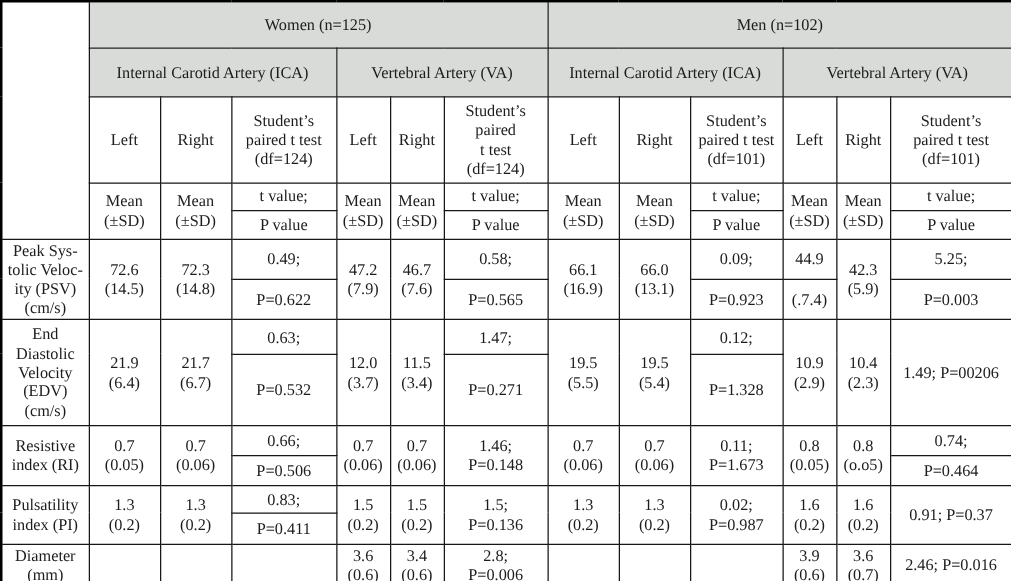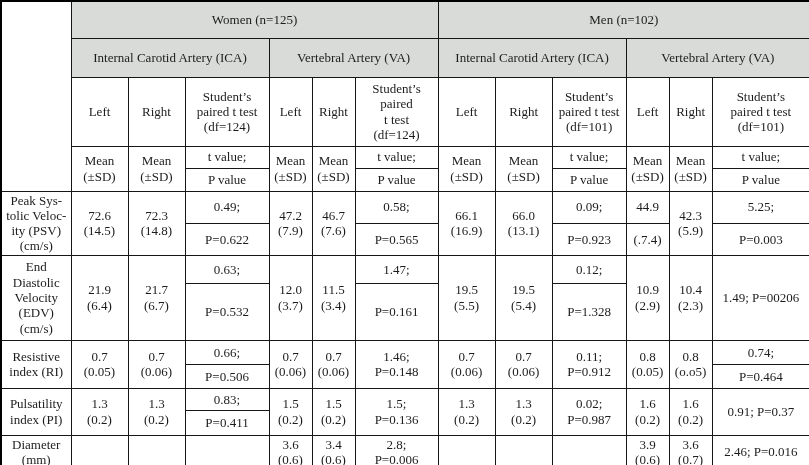"P=0.161" td { text: 0.161 -> 0.271 }
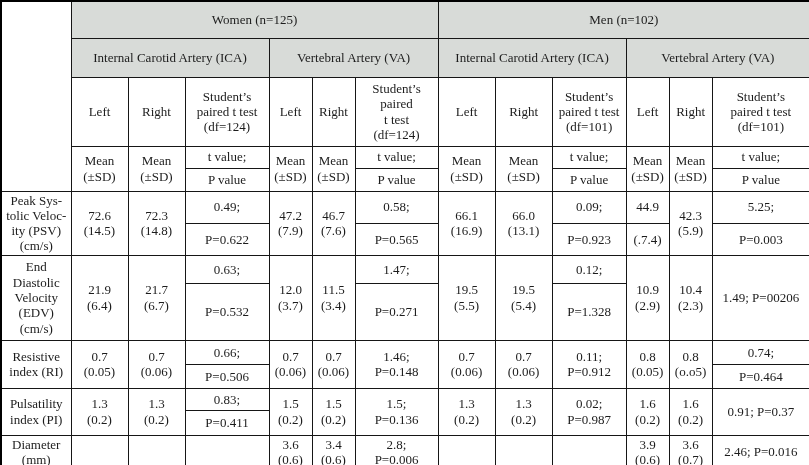"0.11;" td { text: 0.912 -> 1.673 }
